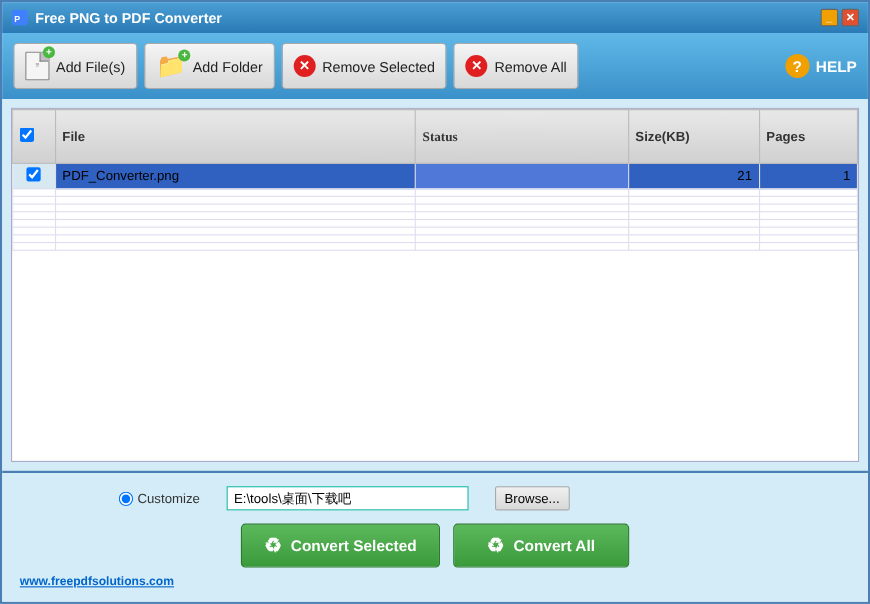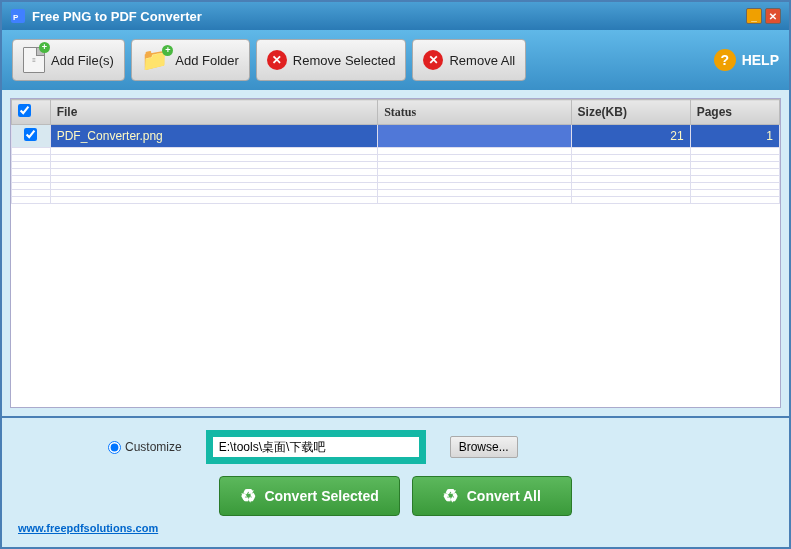"File" .file-table th { padding: 4px 6px -> 16px 6px }
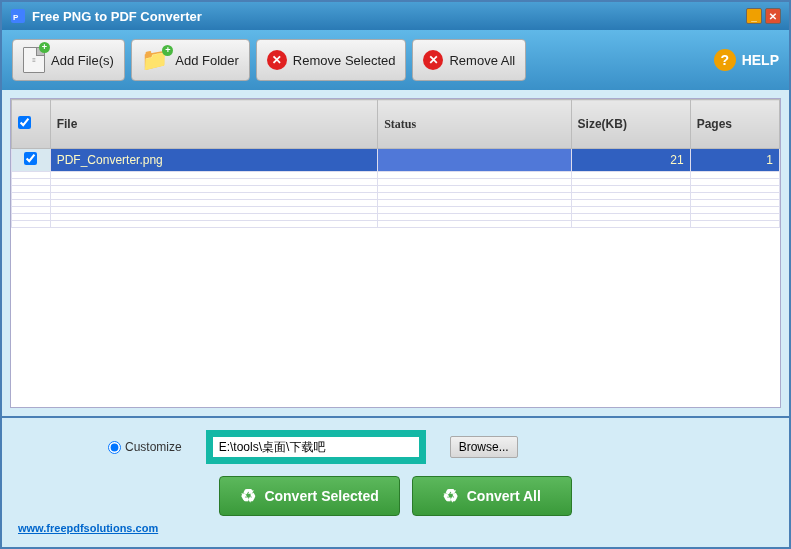"PDF_Converter.png" .file-table tr.selected td { color: #fef9c3 -> #000000 }
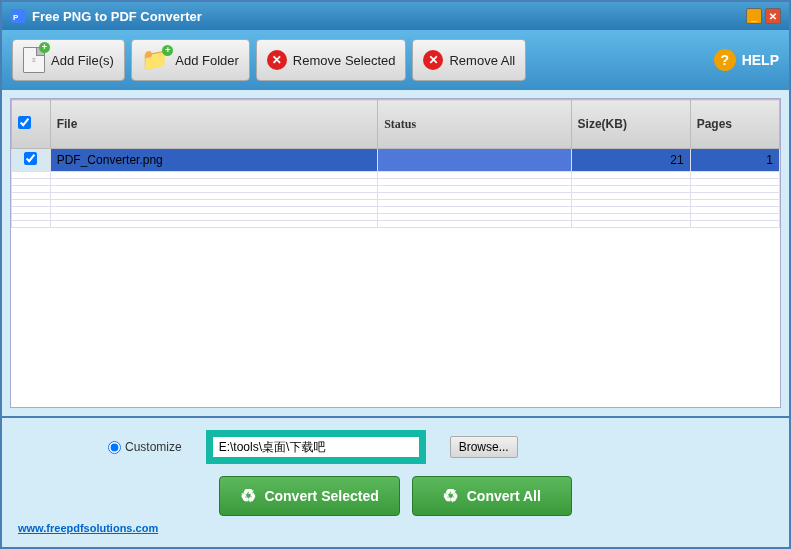"E:\tools\桌面\下载吧" .path-input { border: 7px solid #14b8a6 -> 1px solid #14b8a6 }
